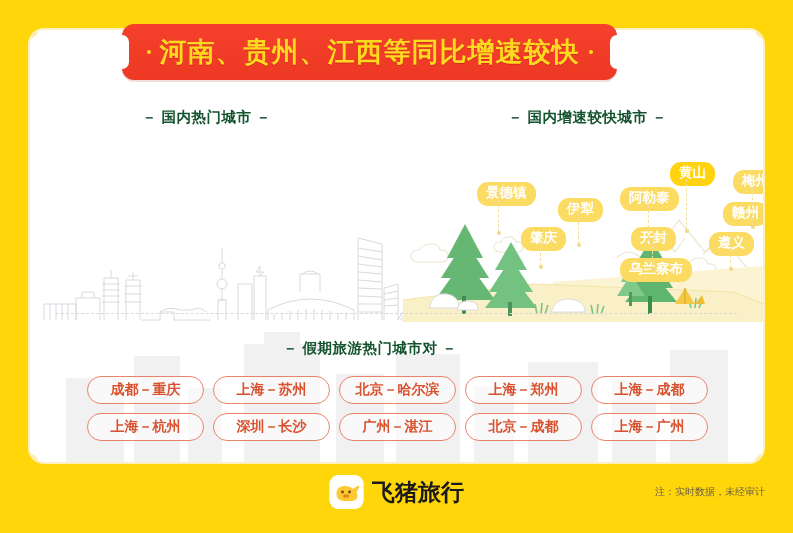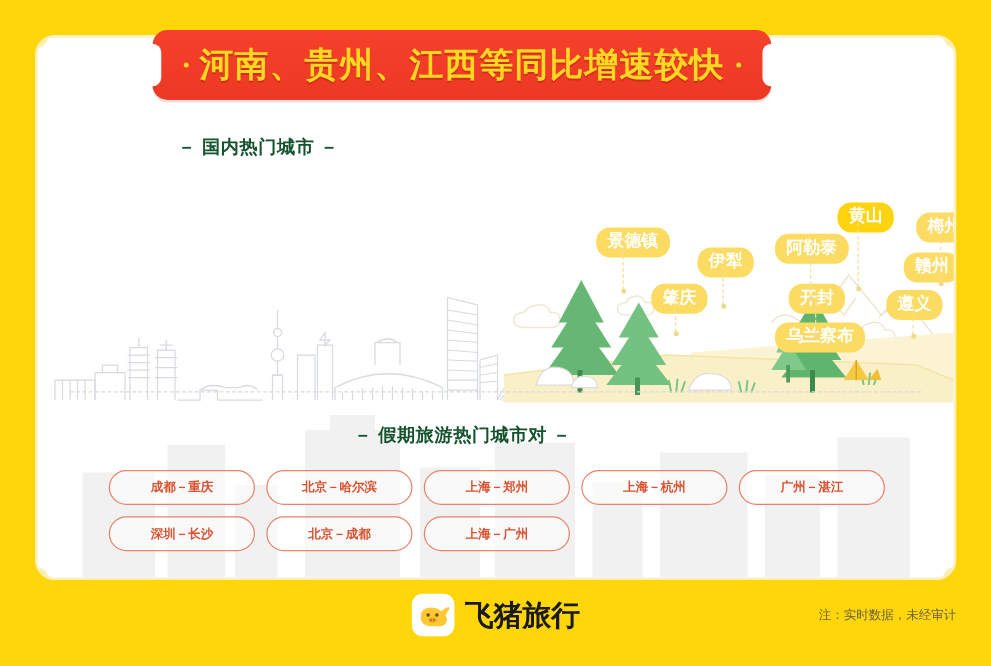"－ 国内增速较快城市 －" div.sec-title { html: none -> <div>－ 国内增速较快城市 －</div> }
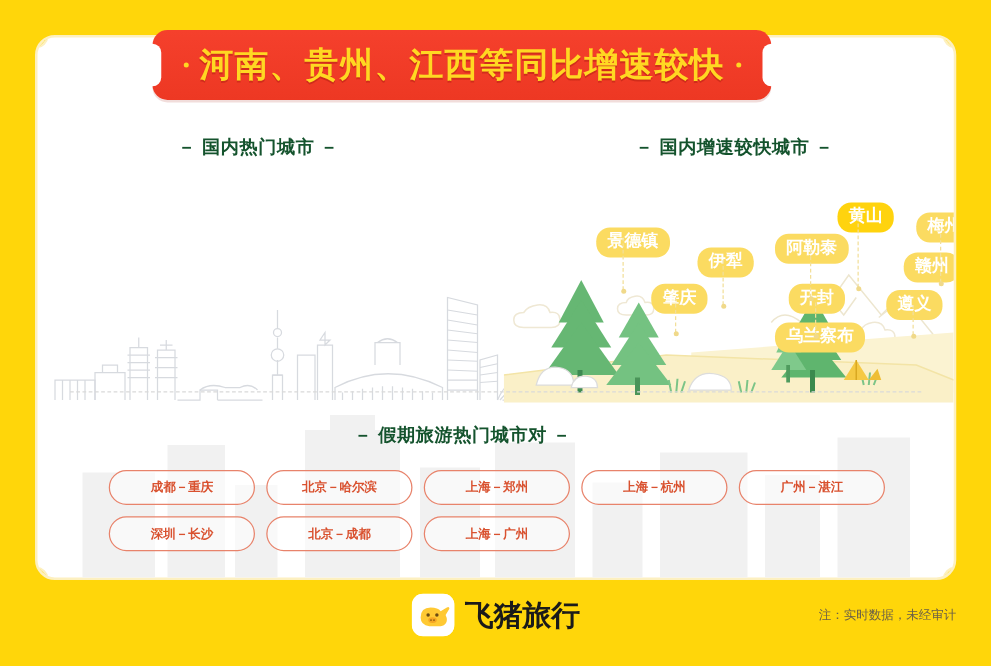"成都－重庆" .tag-outline { font-size: 10px -> 14px }
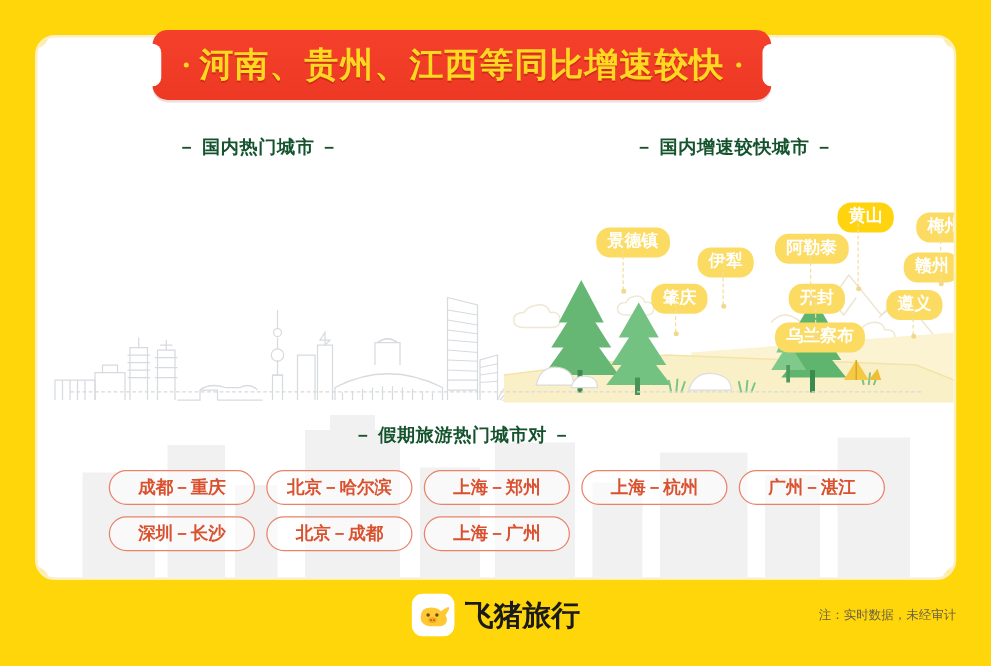"上海－苏州" div.tag-outline { html: none -> <div>上海－苏州</div> }
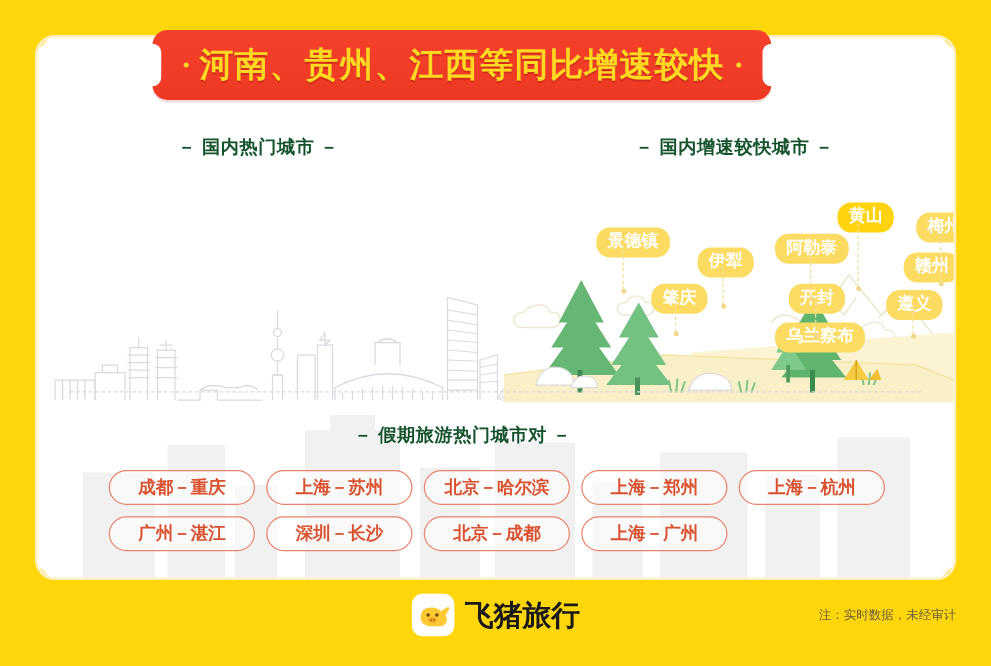"上海－成都" div.tag-outline { html: none -> <div>上海－成都</div> }
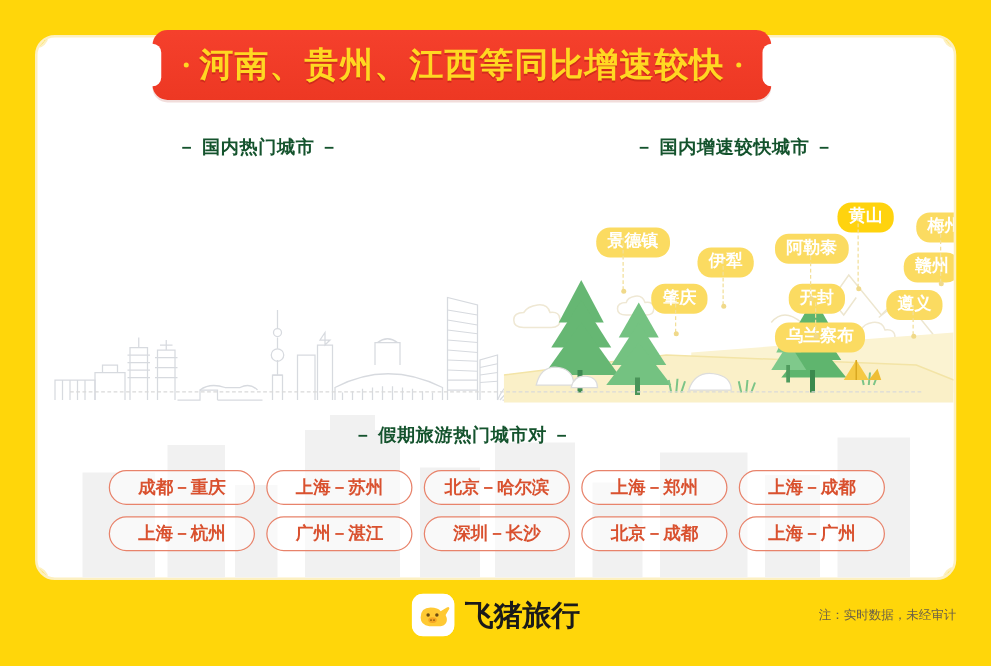"广州－湛江" div.tag-outline { order: before "深圳－长沙" -> after "深圳－长沙" }
